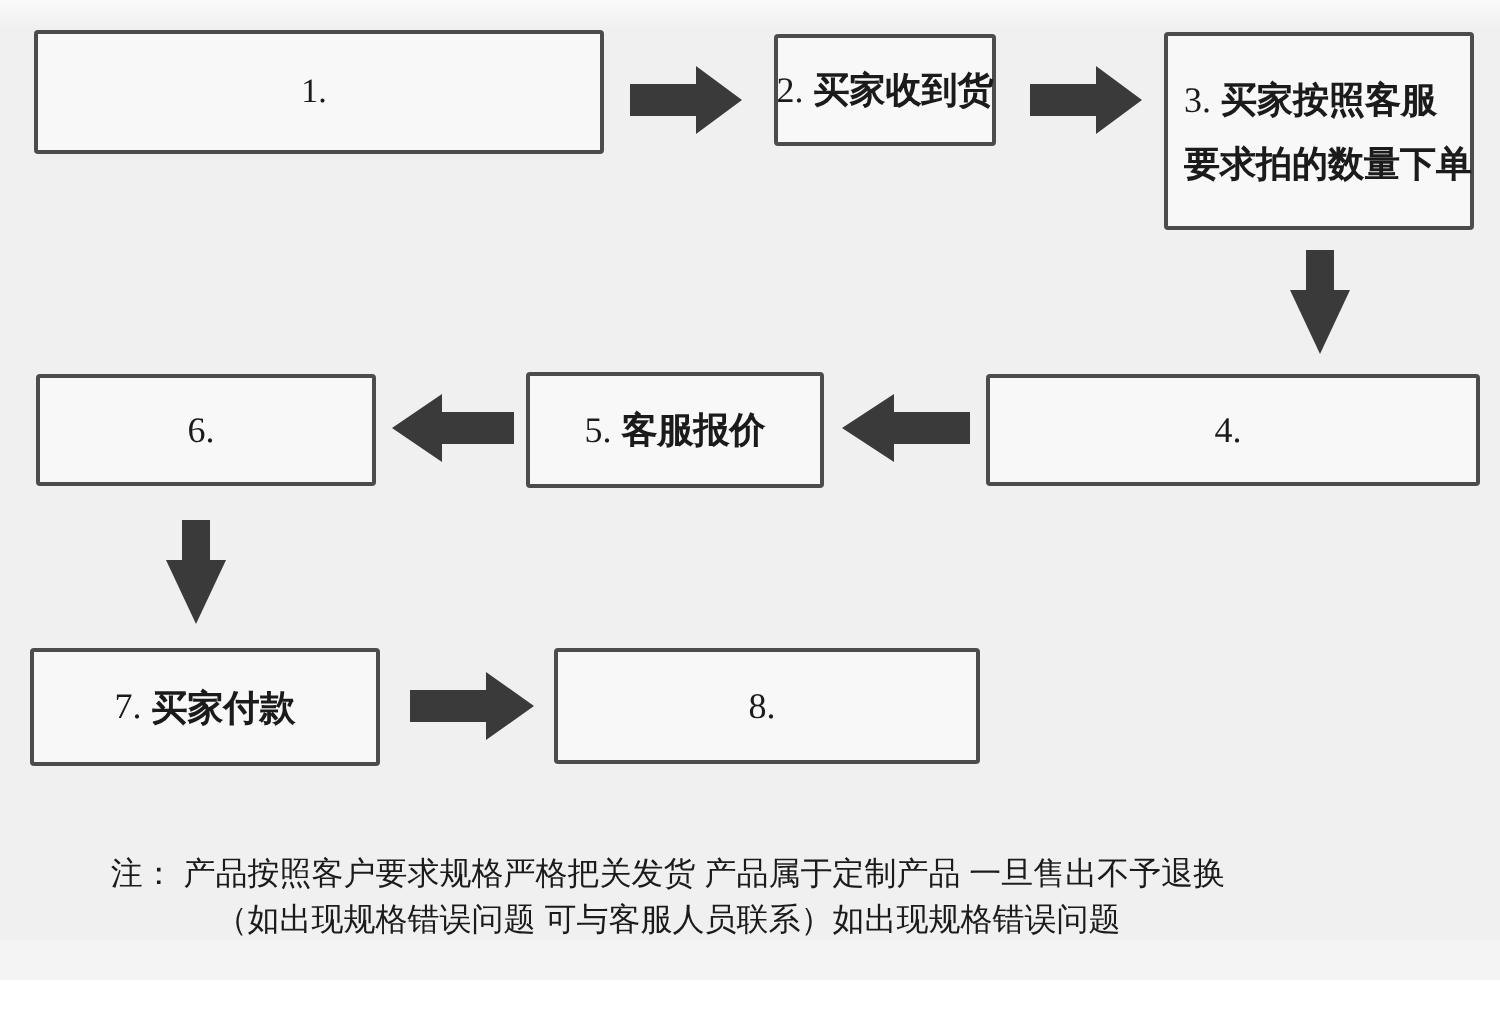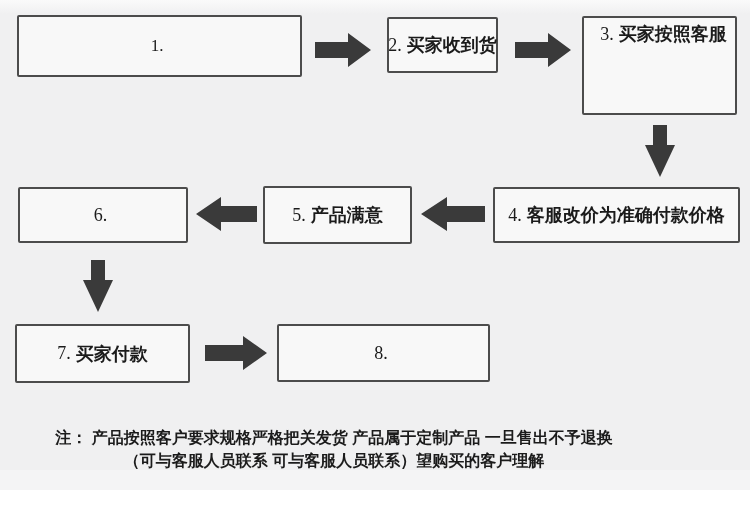"3. 买家按照客服" .box3 { flex-direction: none -> column }
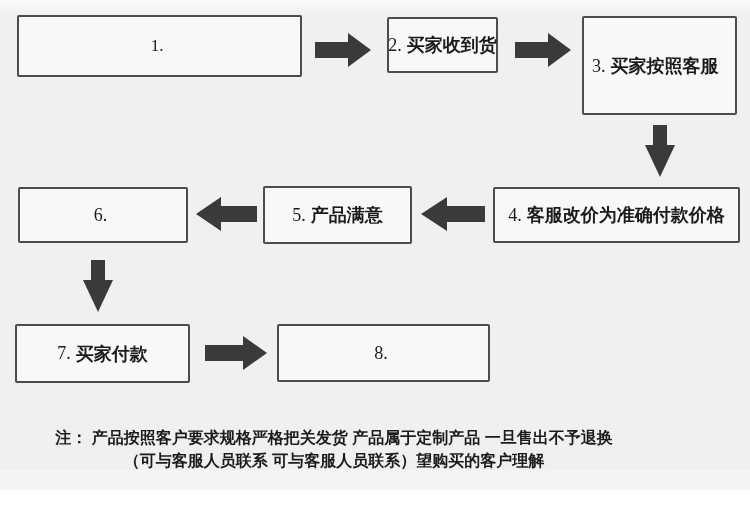"要求拍的数量下单" span.line { html: none -> <span>要求拍的数量下单</span> }
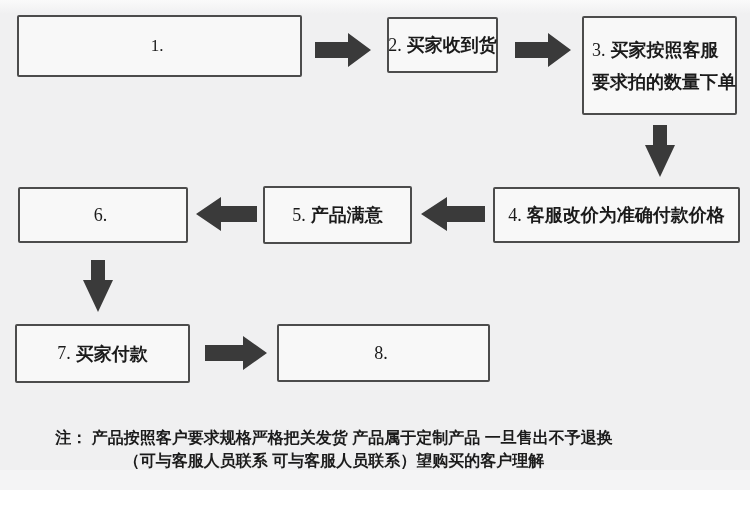"产品满意" span.txt { text: 产品满意 -> 客服报价 }
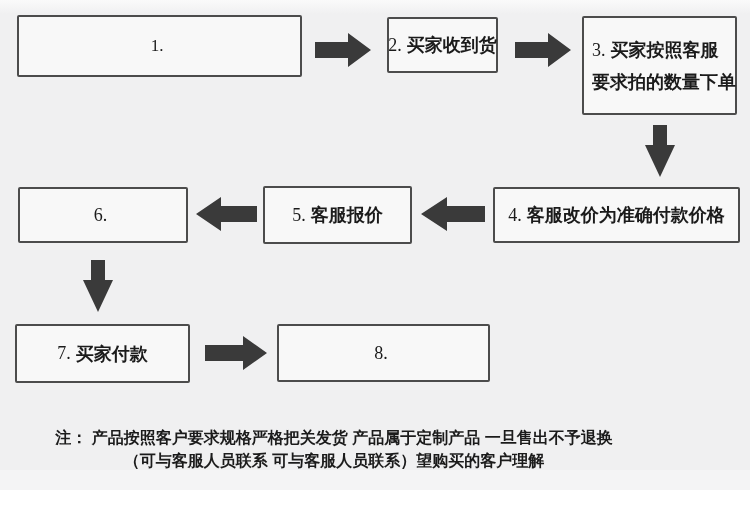"客服改价为准确付款价格" span.txt { html: <span>客服改价为准确付款价格</span> -> none }
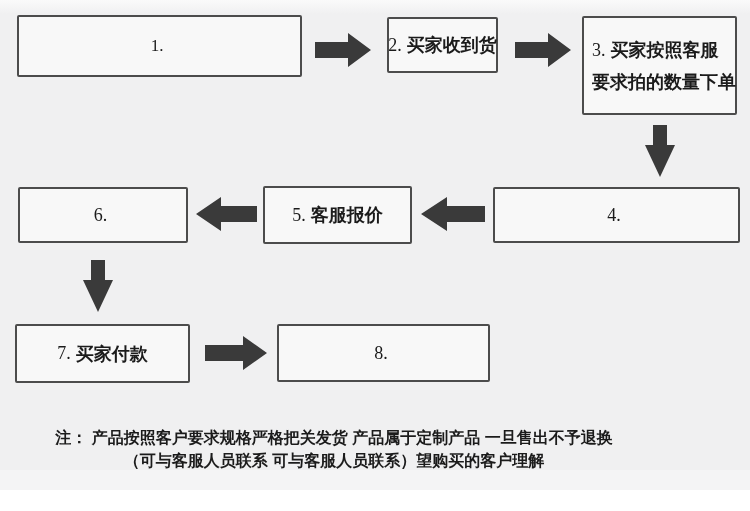"注： 产品按照客户要求规格严格把关发货 产品属于定制产品 一旦售出不予退换" .note { font-weight: bold -> normal }
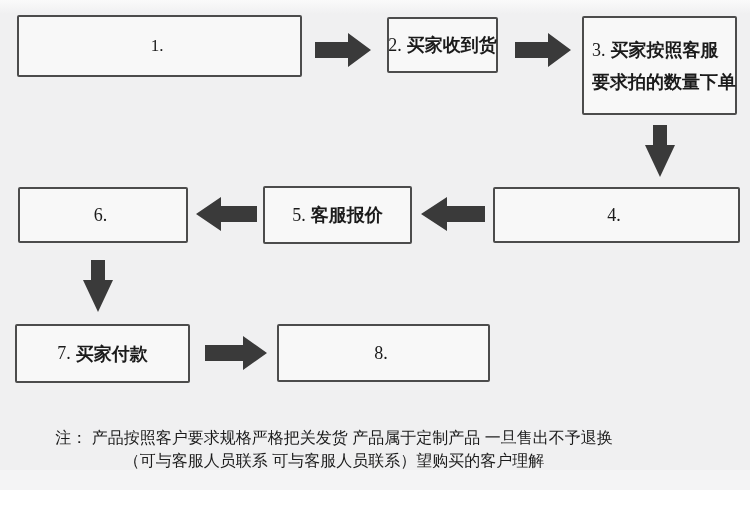"（可与客服人员联系 可与客服人员联系）望购买的客户理解" span.note-line { text: 可与客服人员联系 可与客服人员联系）望购买的客户理解 -> 如出现规格错误问题 可与客服人员联系）如出现规格错误问题 }
